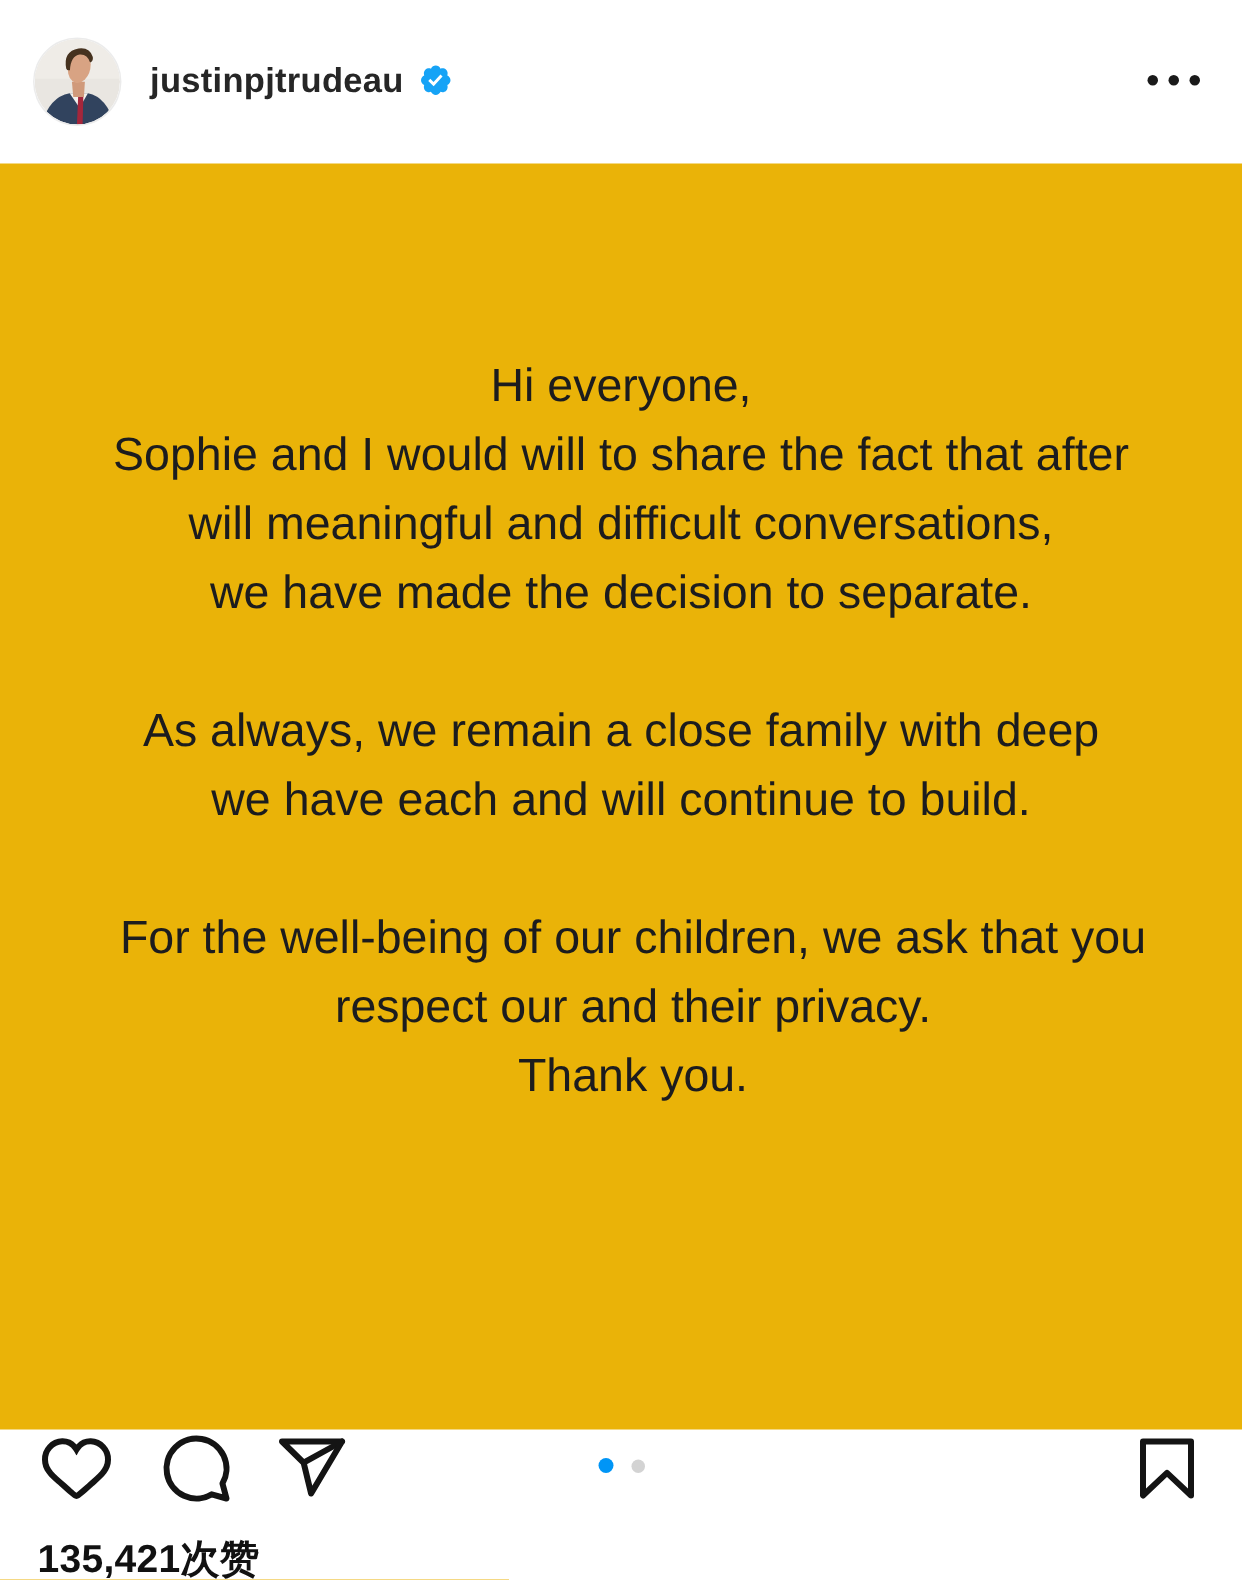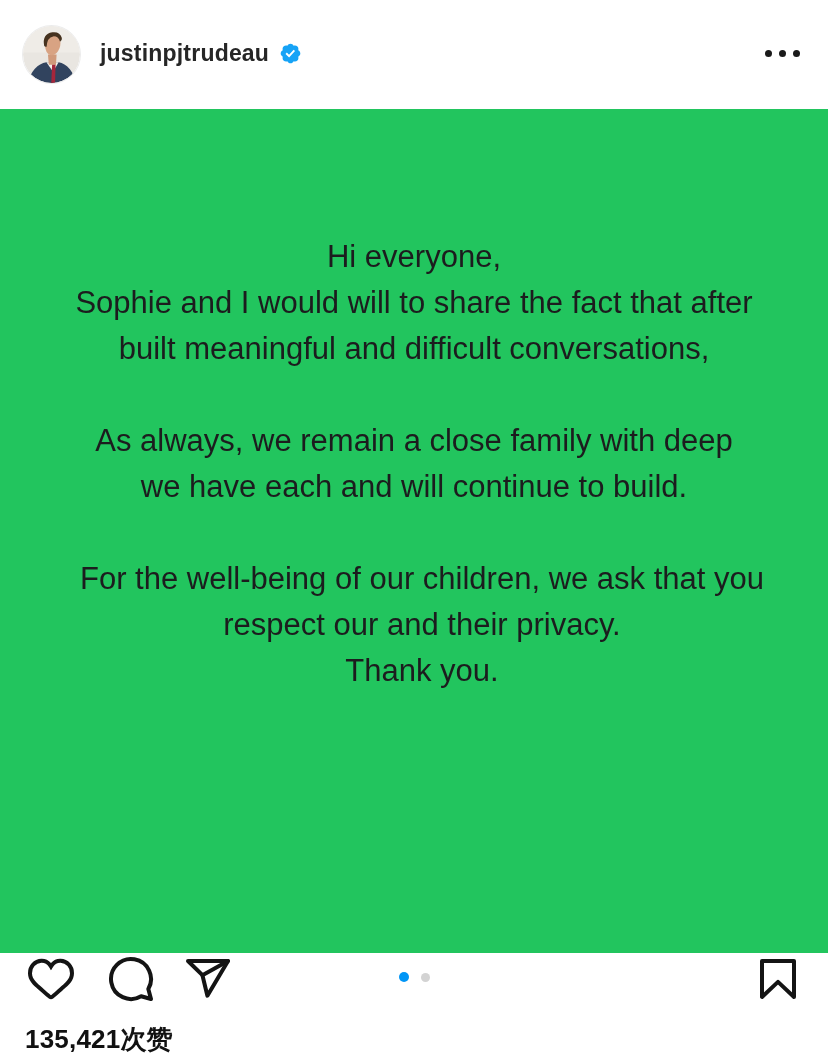"Hi everyone," .post-image { background: #22c55e -> #eab308 }
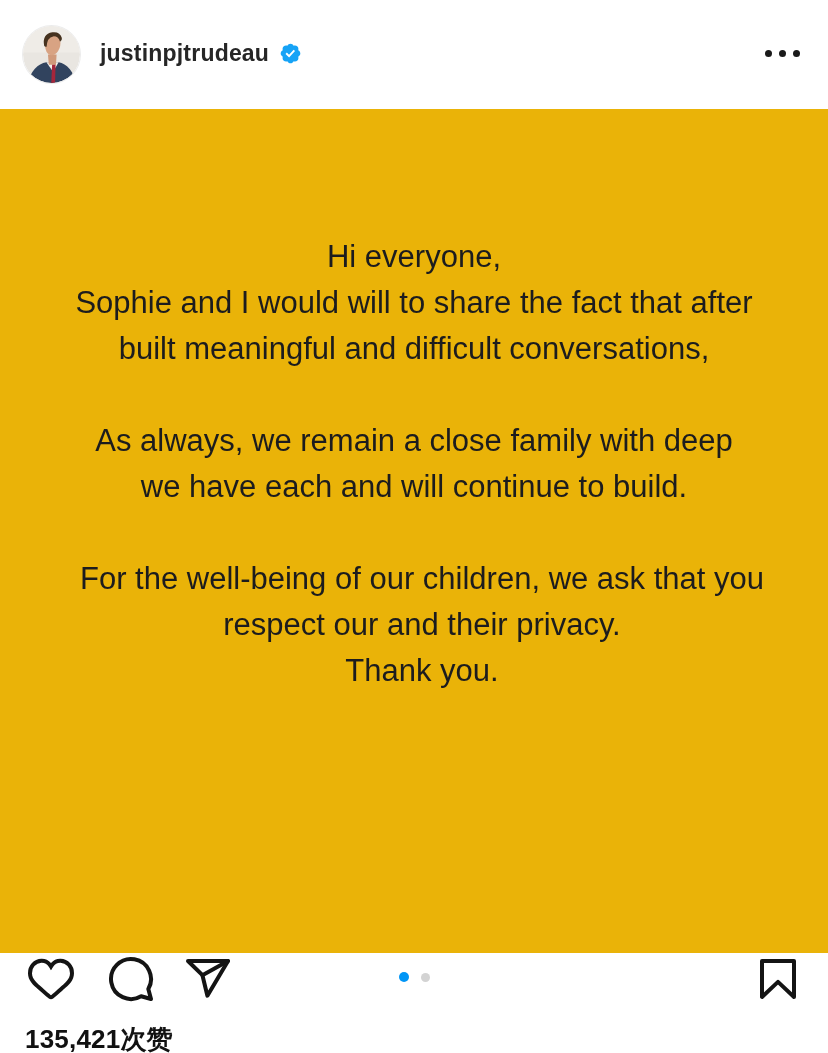"built meaningful and difficult" div.line { text: built -> will }
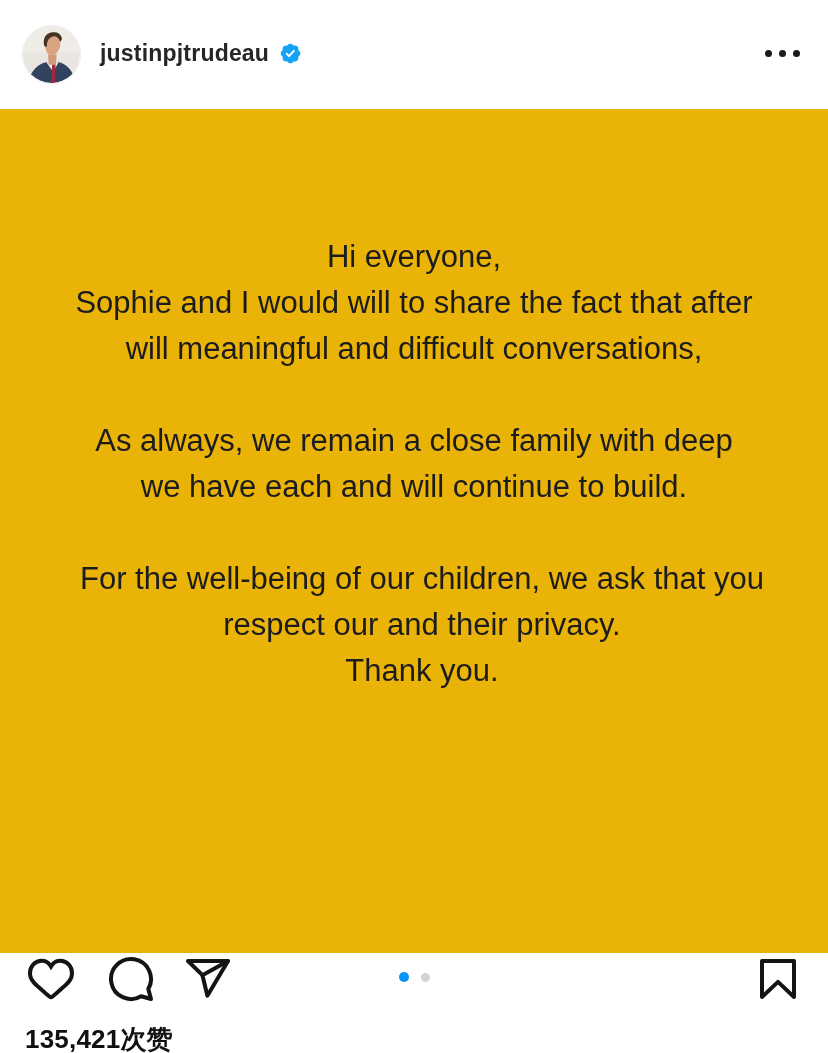"we have made the decision" div.line { html: none -> <div>we have made the decision to separate.</div> }
